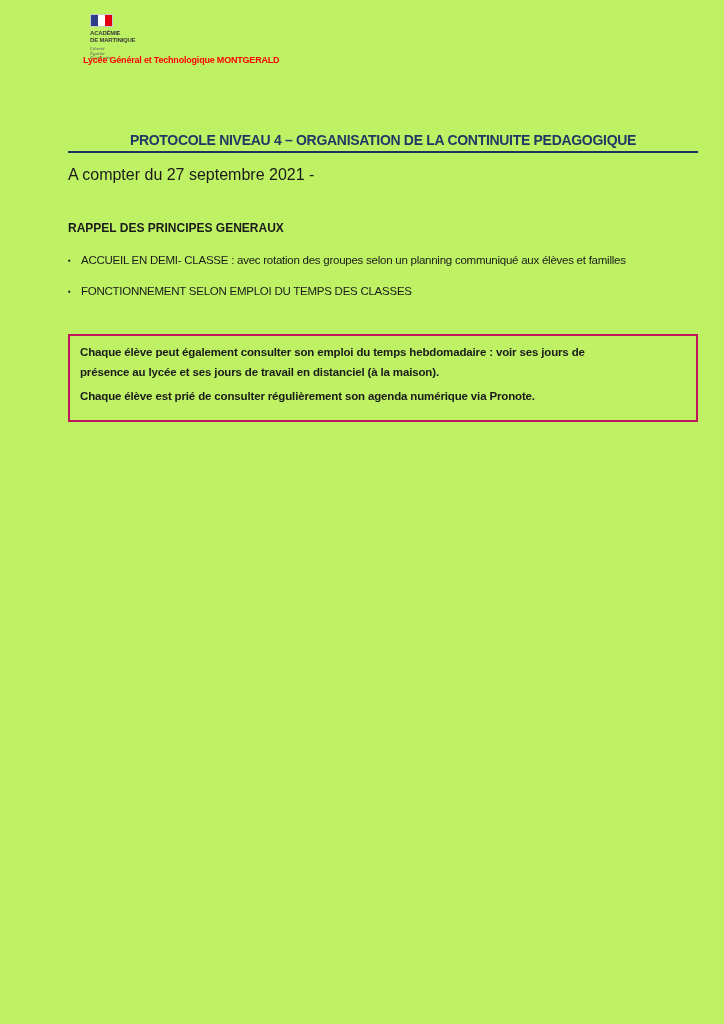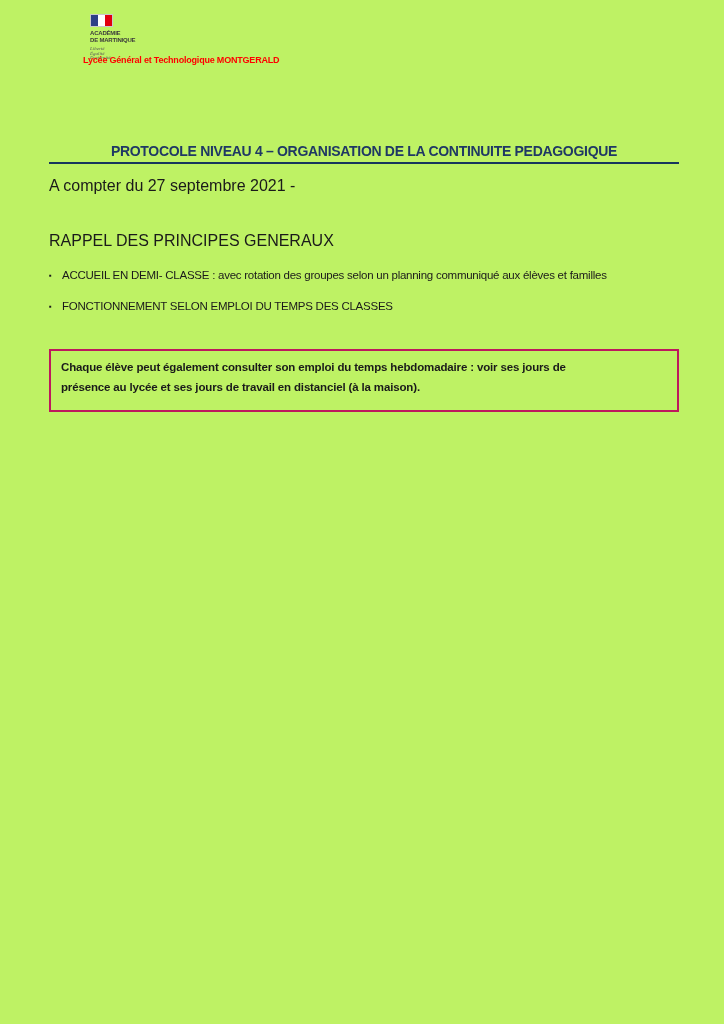"PROTOCOLE NIVEAU 4 – ORGANISATION" .content { left: 49px -> 68px; margin-top: 11px -> none }
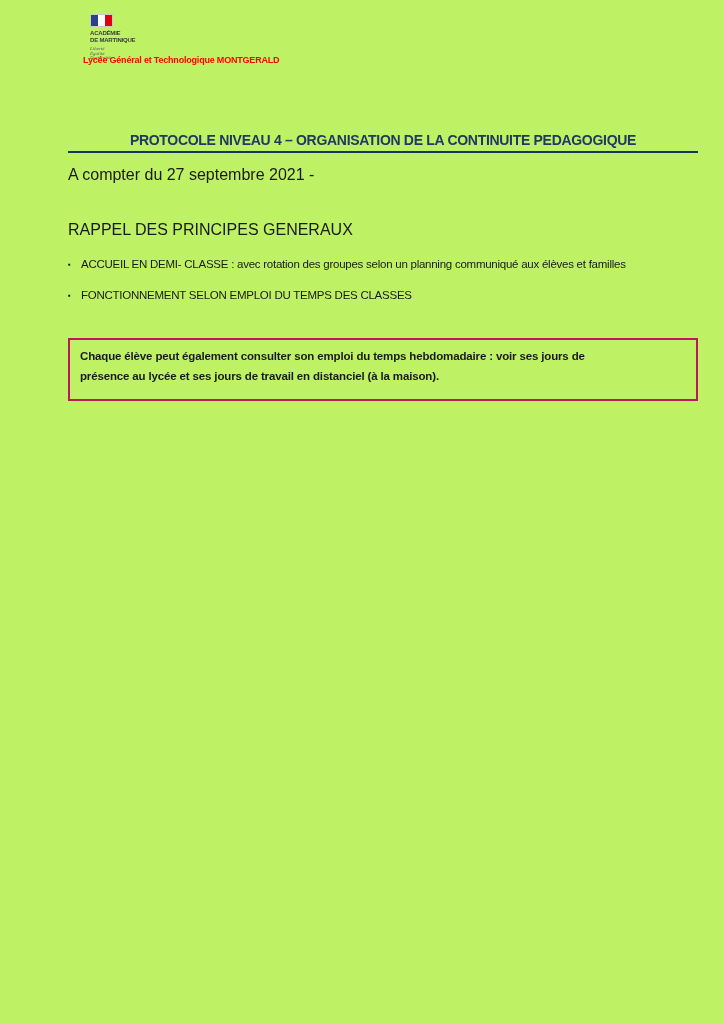"RAPPEL DES PRINCIPES GENERAUX" .section-heading { font-size: 16px -> 12px; font-weight: normal -> bold }
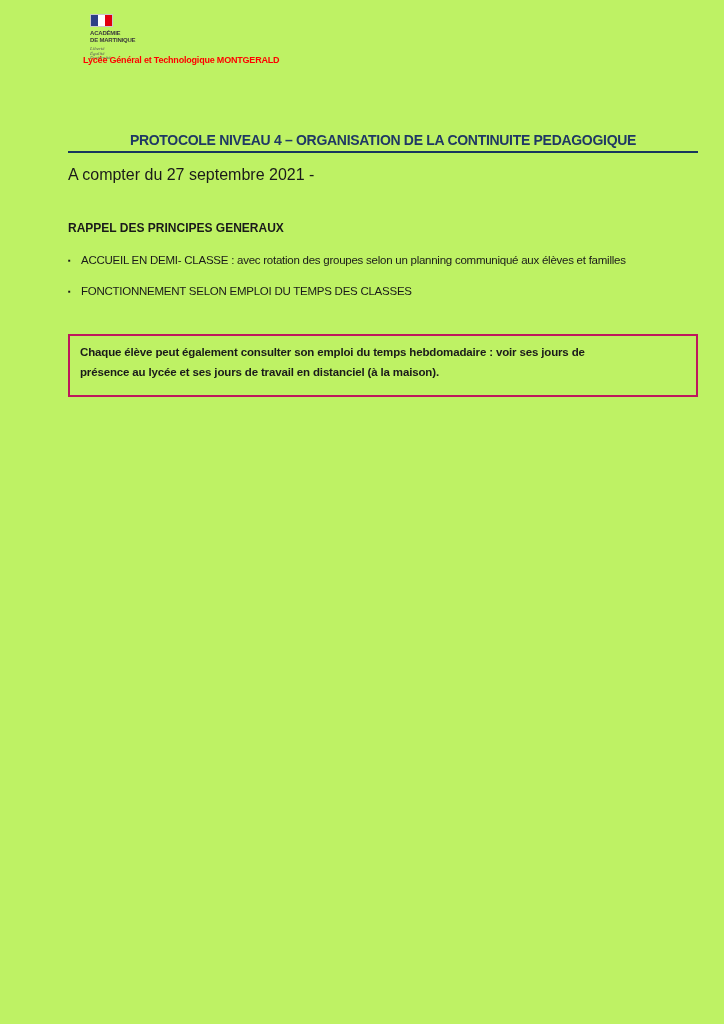"Chaque élève est prié de" p { html: none -> <p>Chaque élève est prié de consulter régulièrement son agenda numérique via Pronote.</p> }
